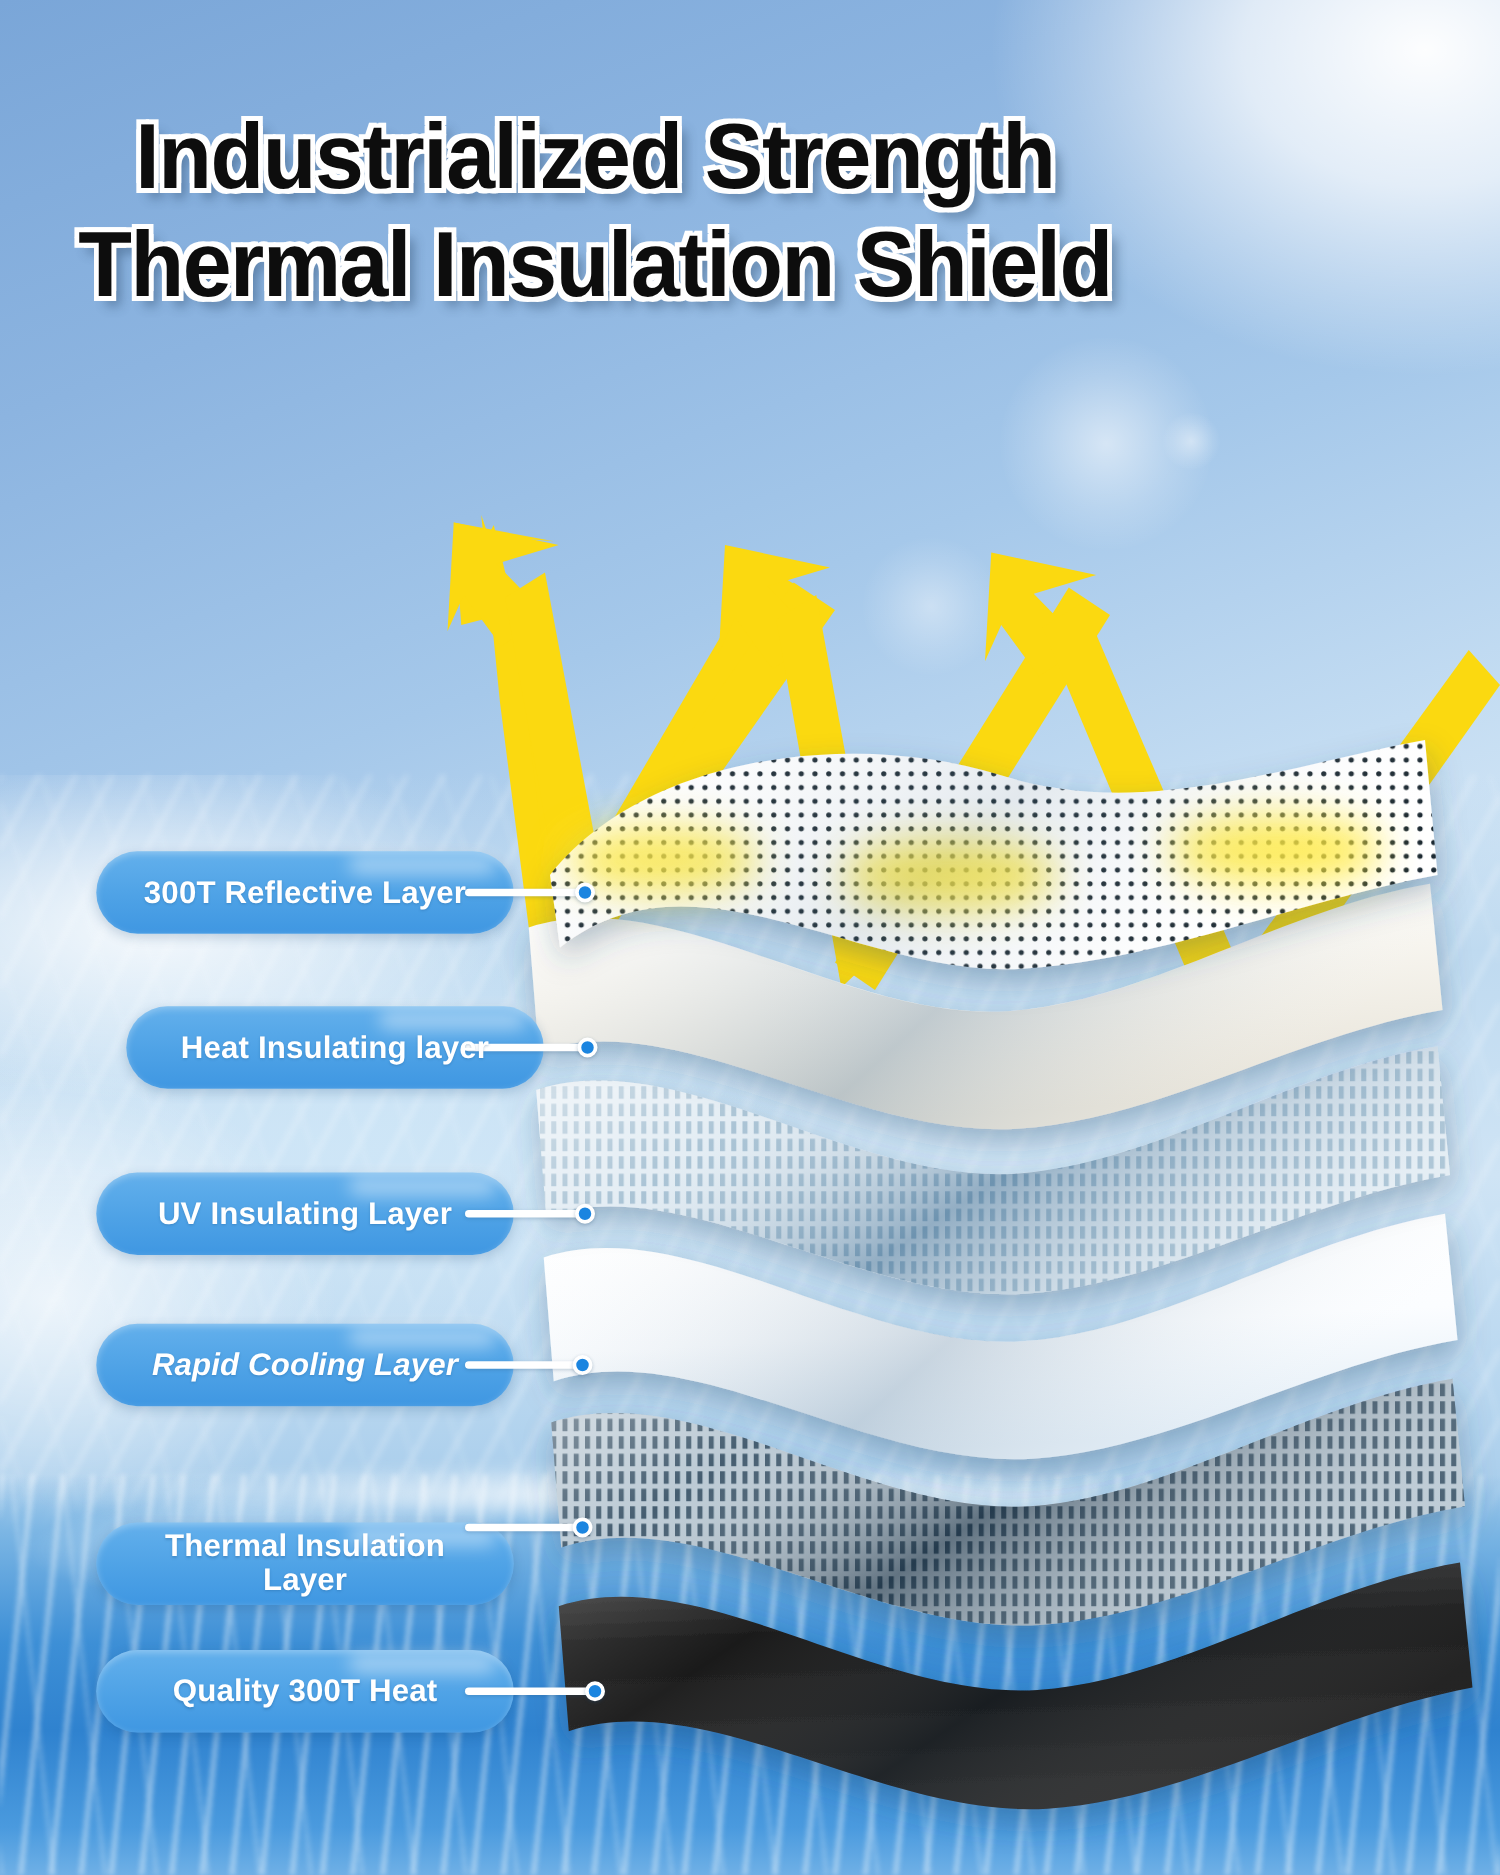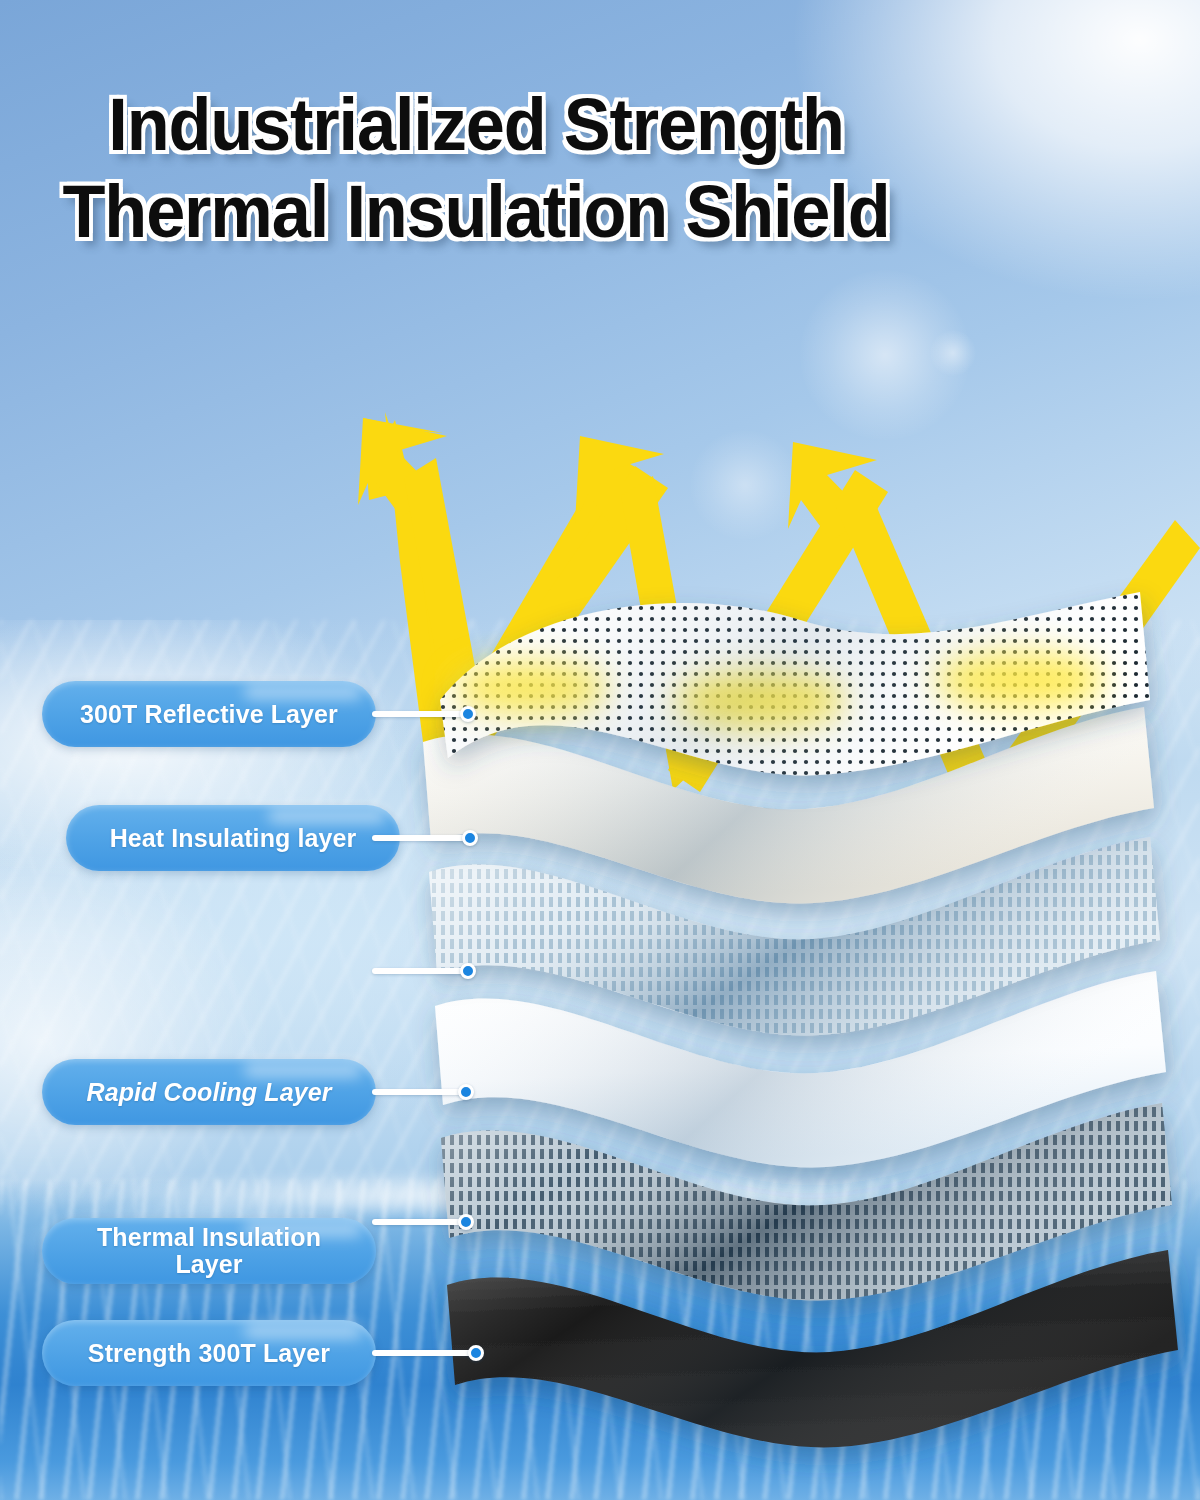"300T Reflective Layer" .label-row { padding-left: none -> 35px }
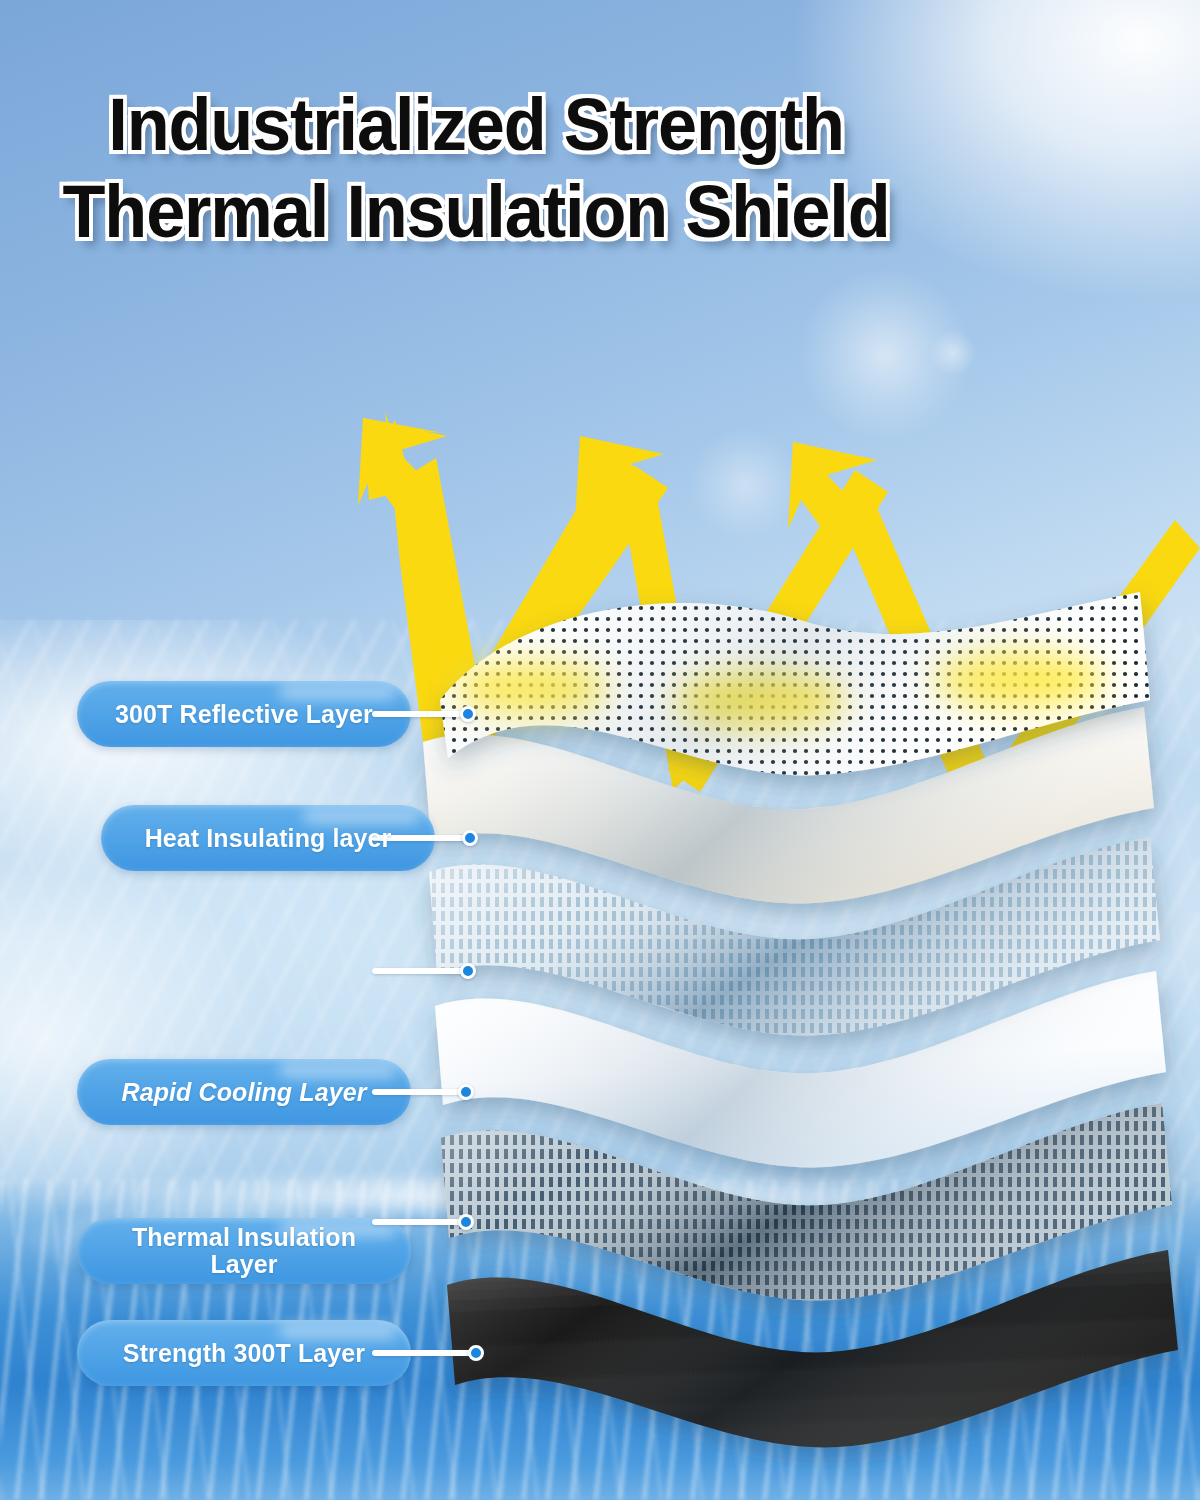"UV Insulating Layer" div.label-row { html: none -> <div> <div> <span>UV Insulating Layer</span> </div> </div> }
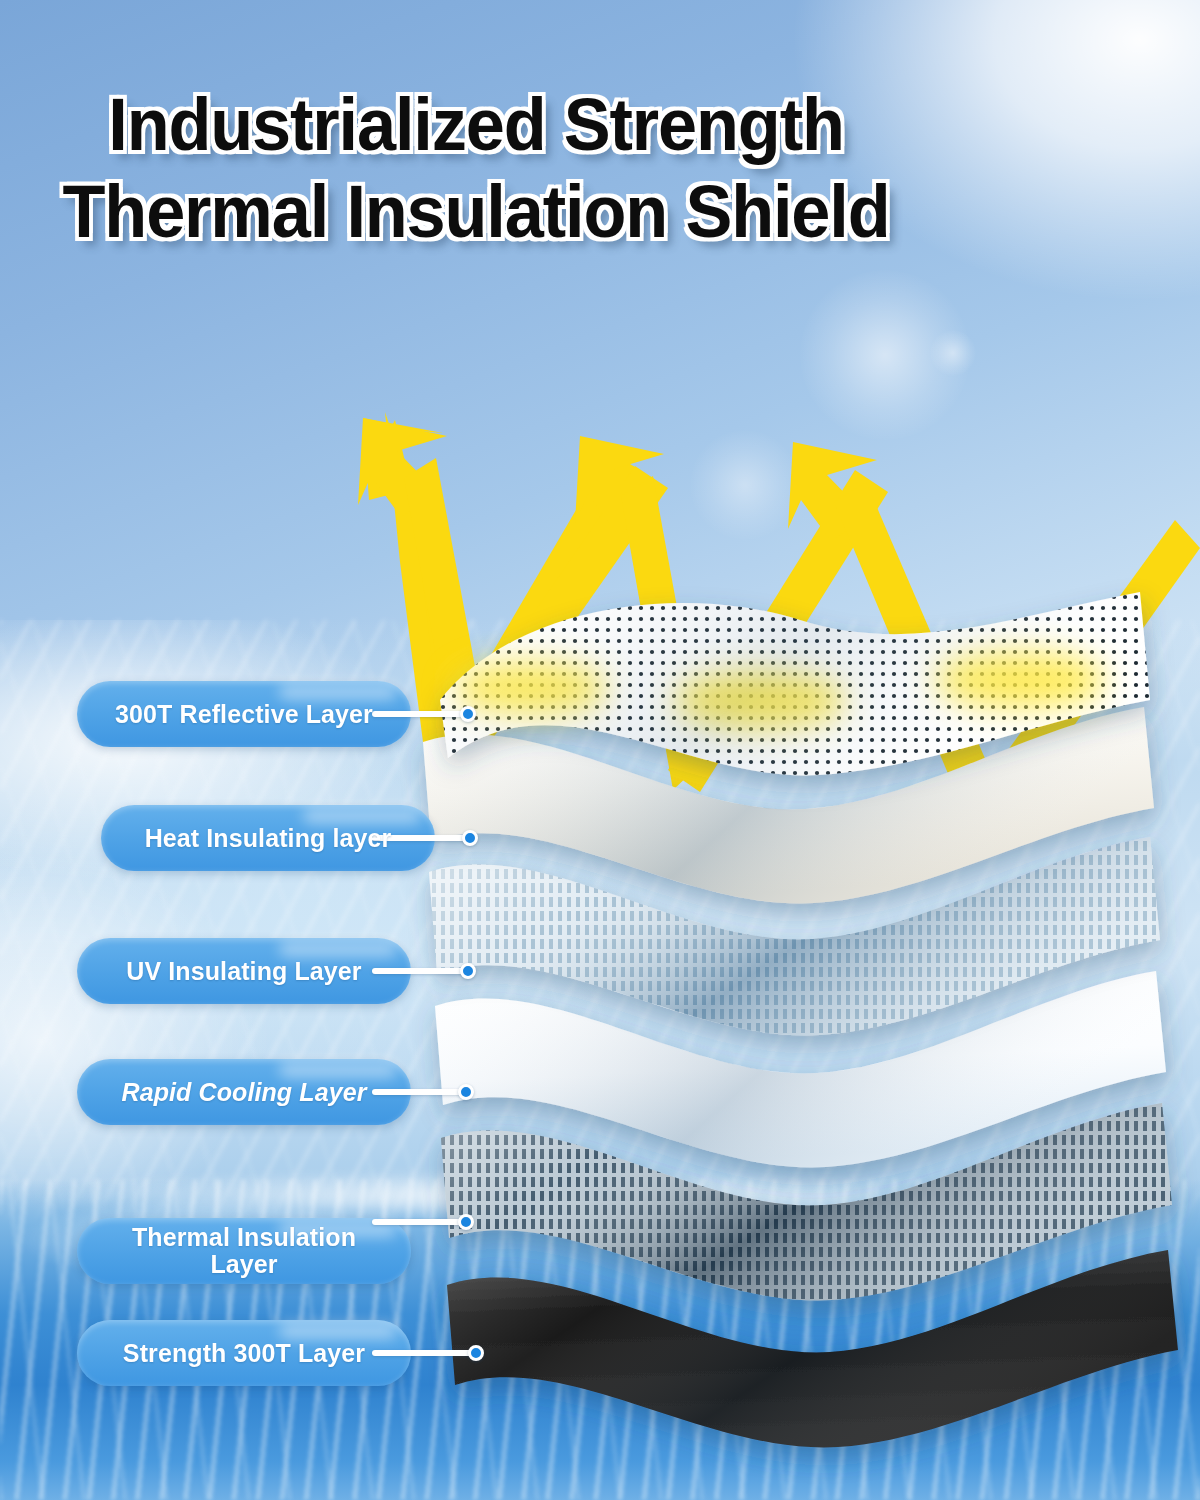"Strength 300T Layer" span.pill-text { text: Strength 300T Layer -> Quality 300T Heat }
